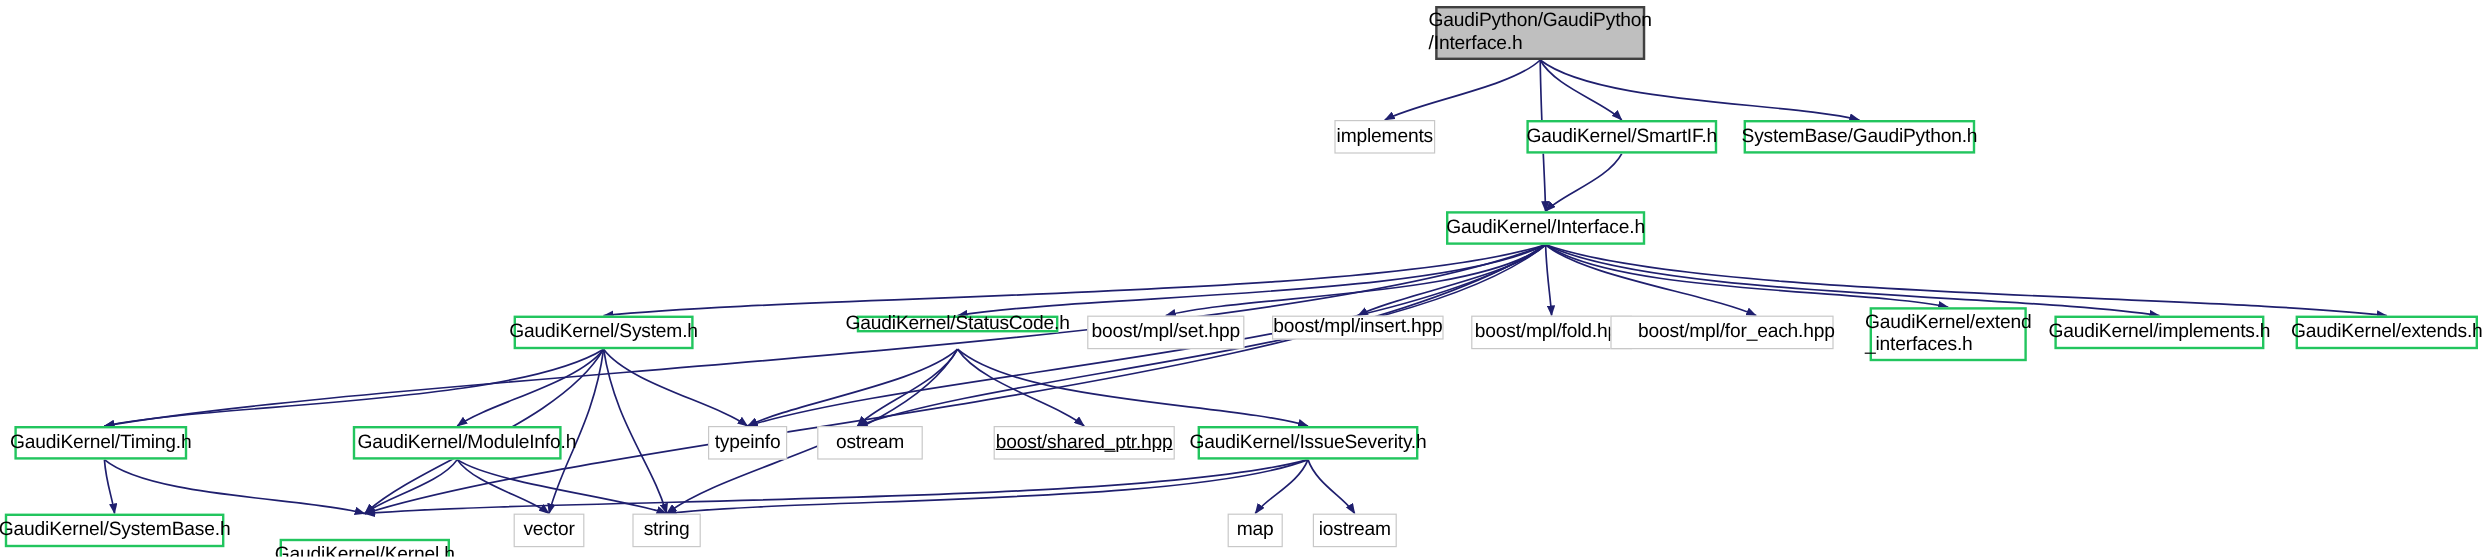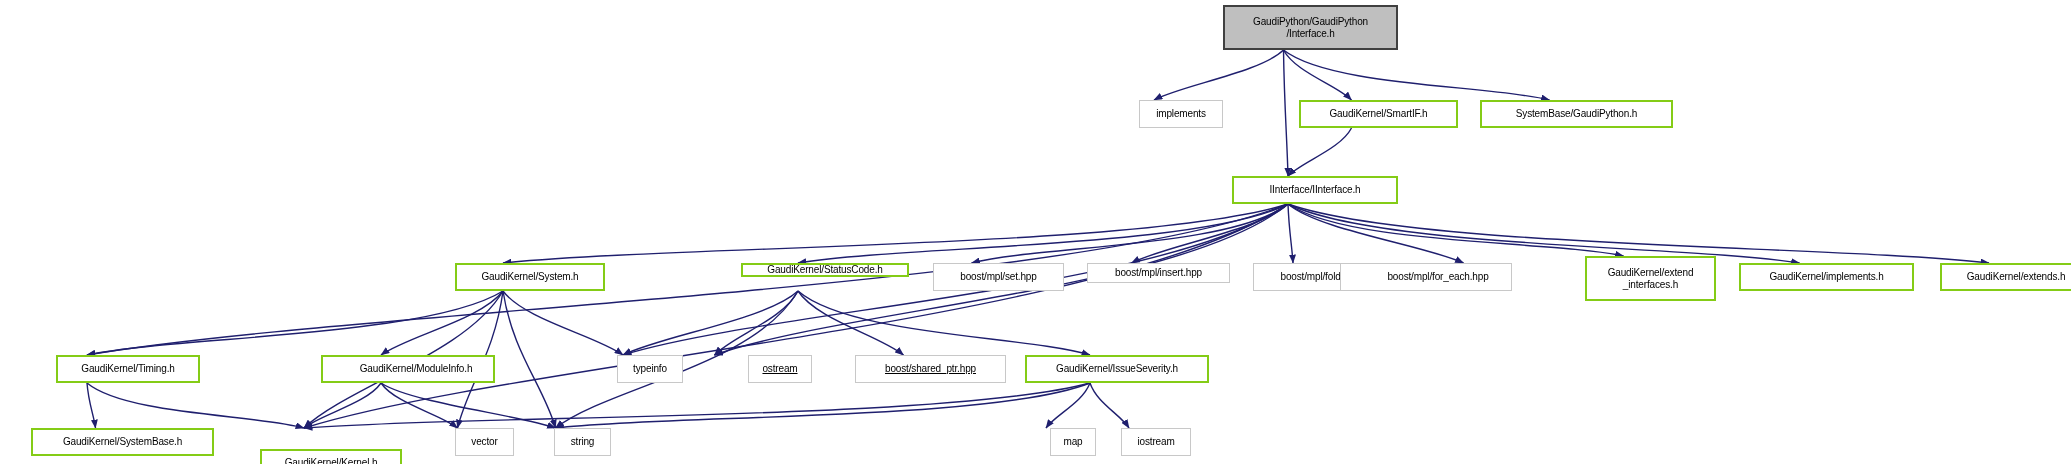"GaudiPython/GaudiPython" .node-box { font-size: 10px -> 16px; margin-left: 27px -> none; text-align: center -> none }
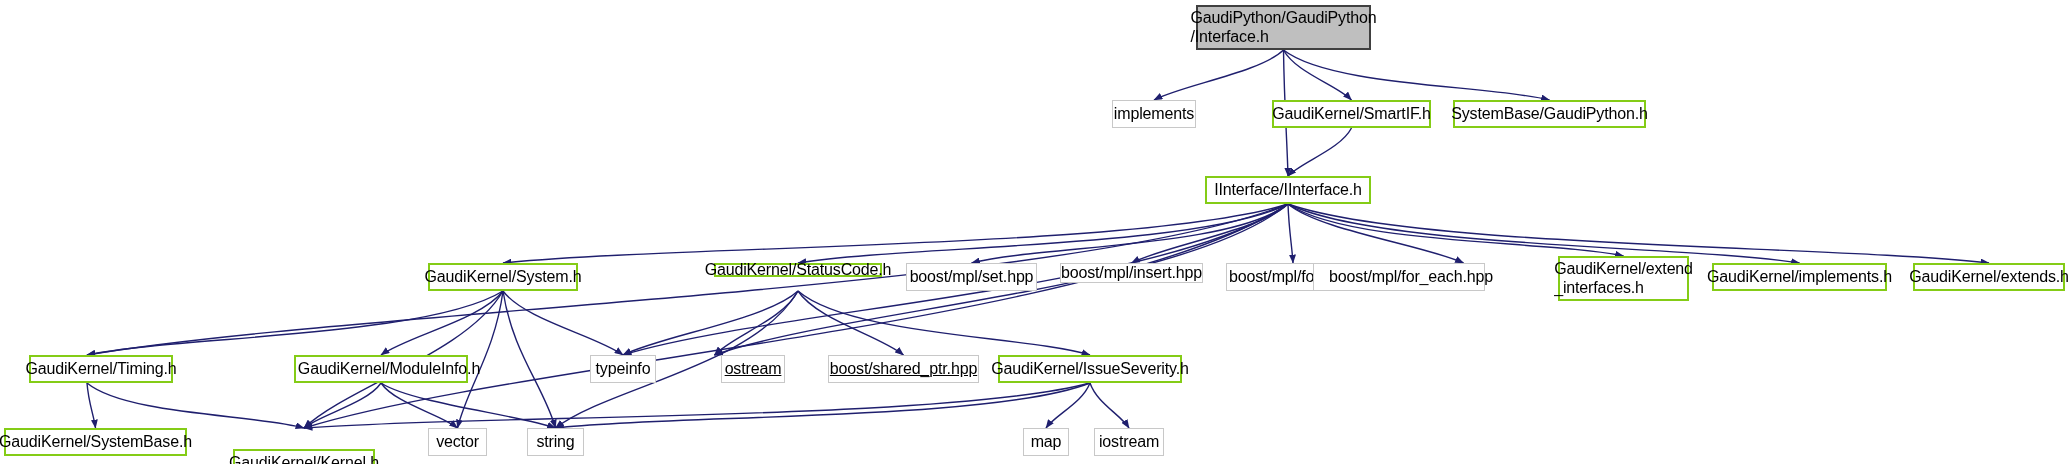"GaudiKernel/SmartIF.h" .node-box.strong { border: 2px solid #84cc16 -> 2px solid #22c55e }
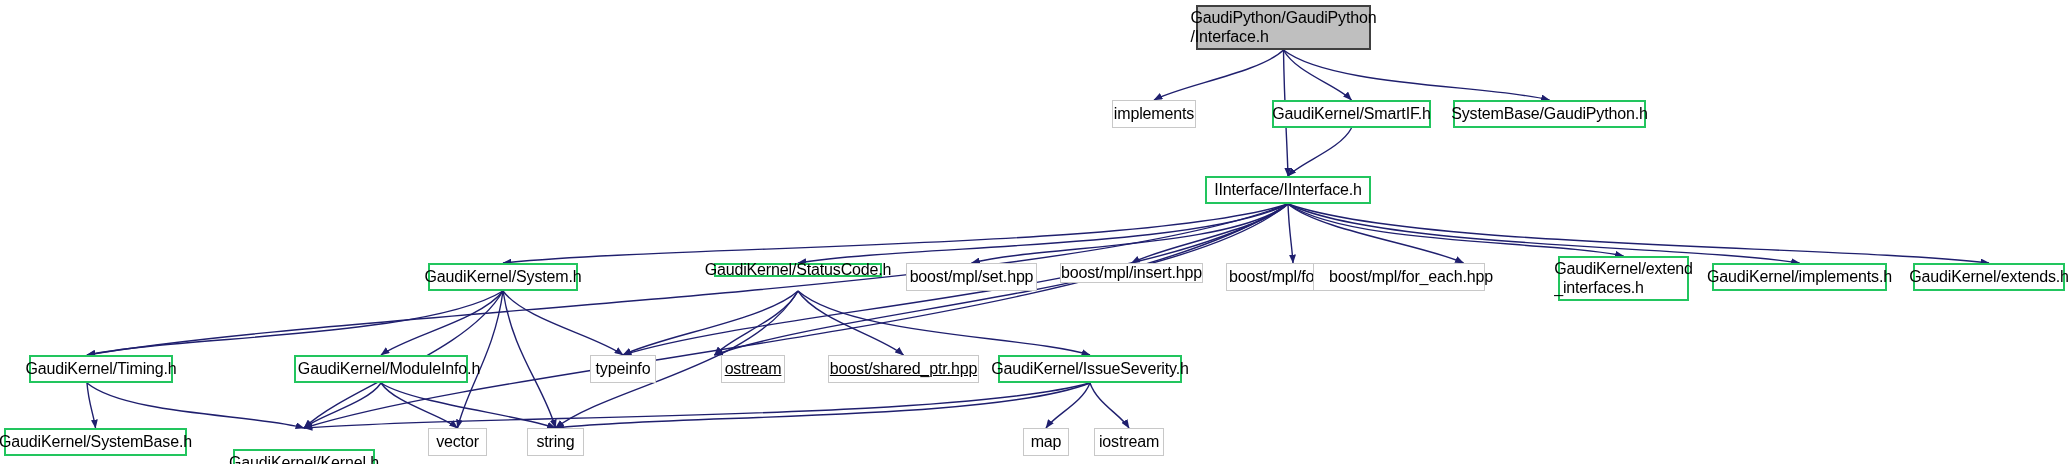"IInterface/IInterface.h" div.node-box { text: IInterface/IInterface.h -> GaudiKernel/Interface.h }
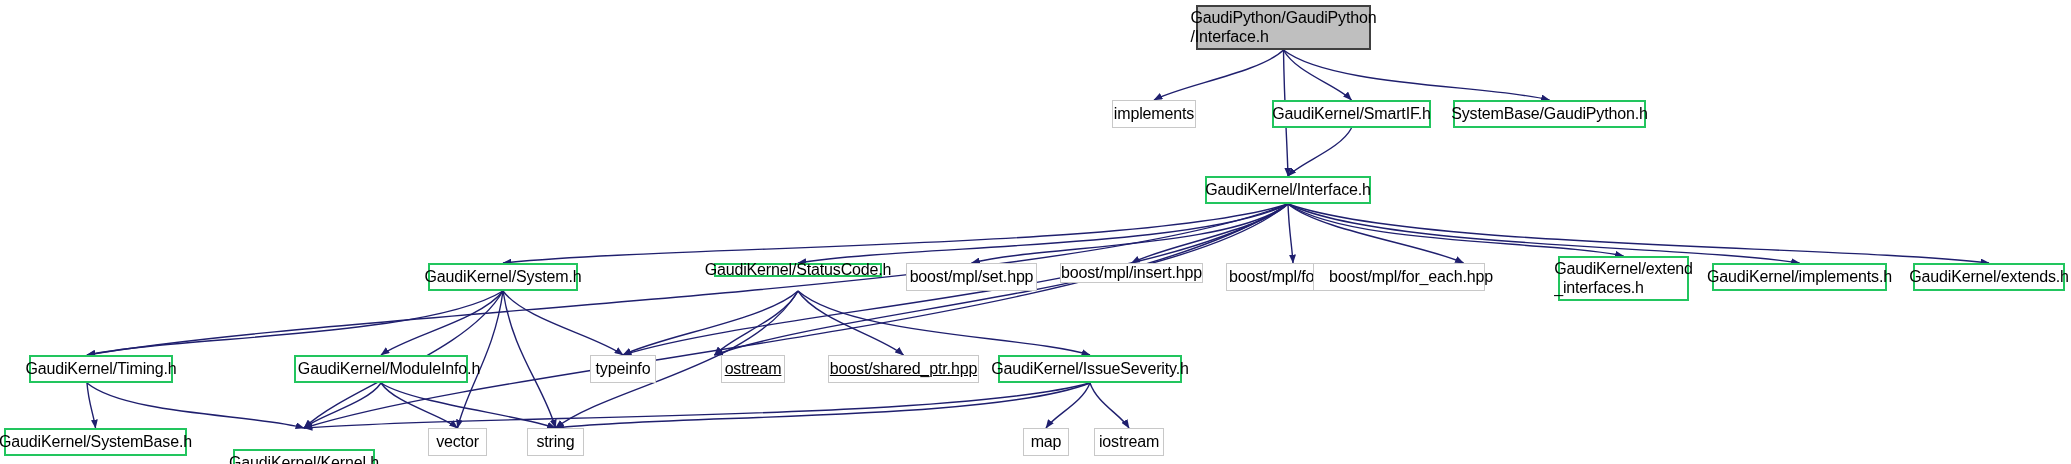"boost/mpl/for_each.hpp" div.node-box { left: 1313px -> 1342px; width: 172px -> 186px }
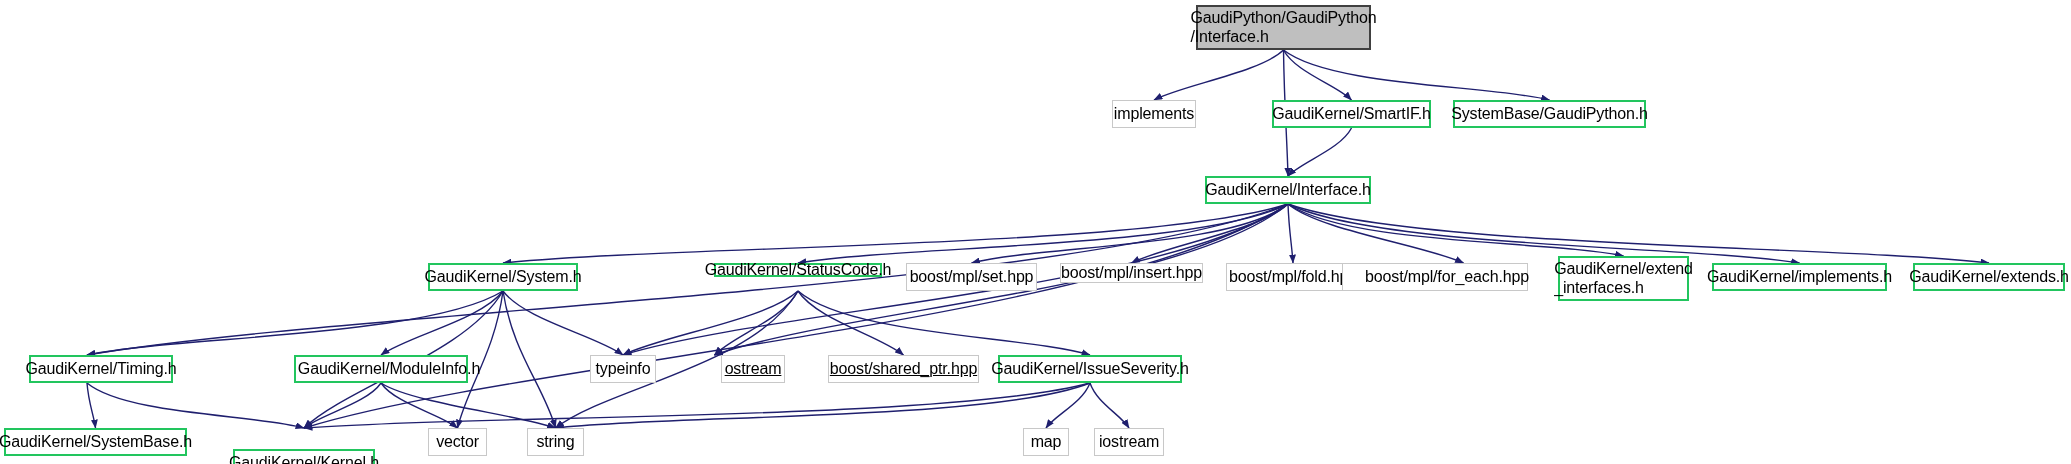"GaudiKernel/Timing.h" div.node-box { left: 29px -> 12px }
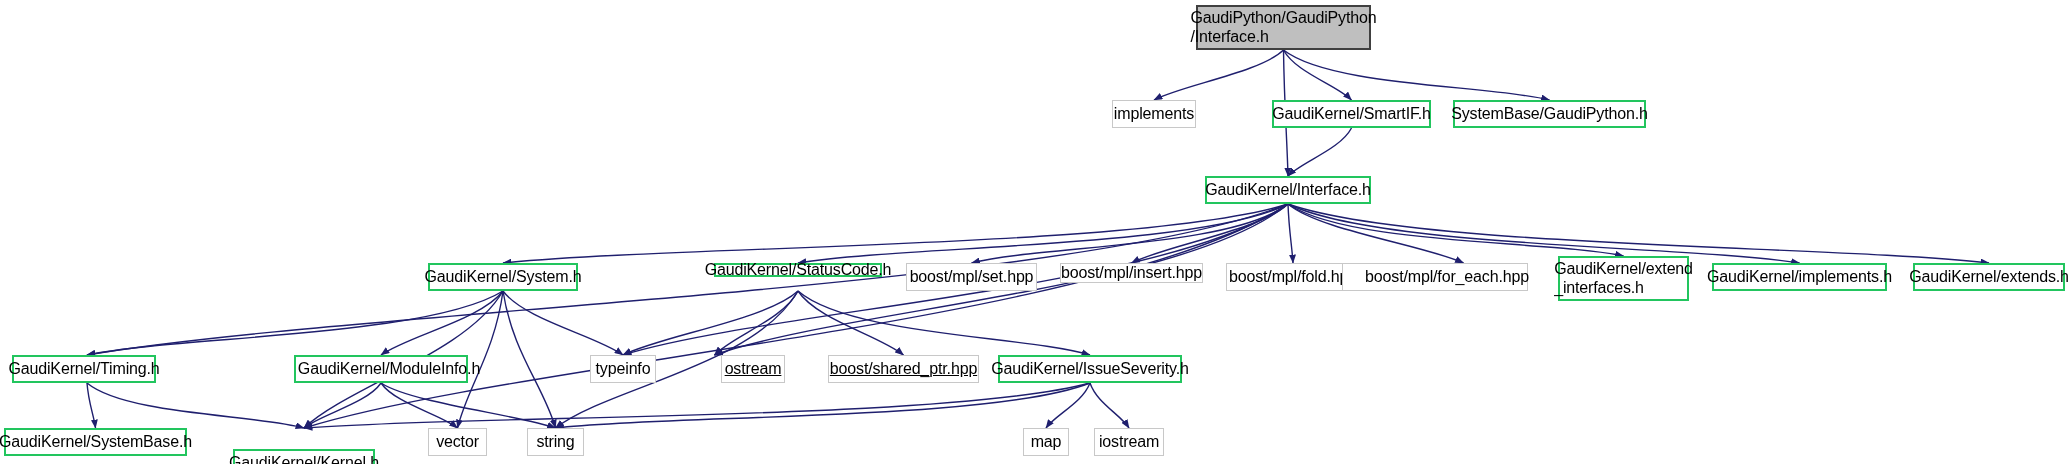"ostream" div.node-box { left: 721px -> 681px; text-decoration: underline -> none; width: 64px -> 88px }
